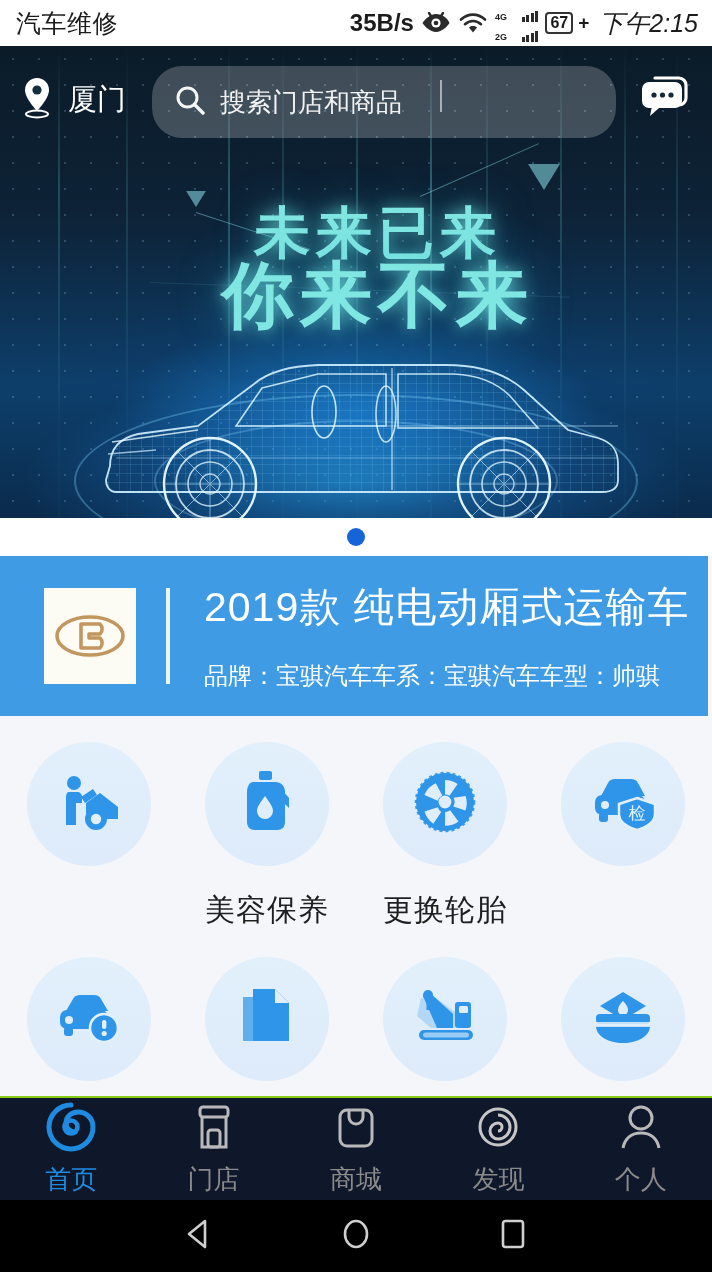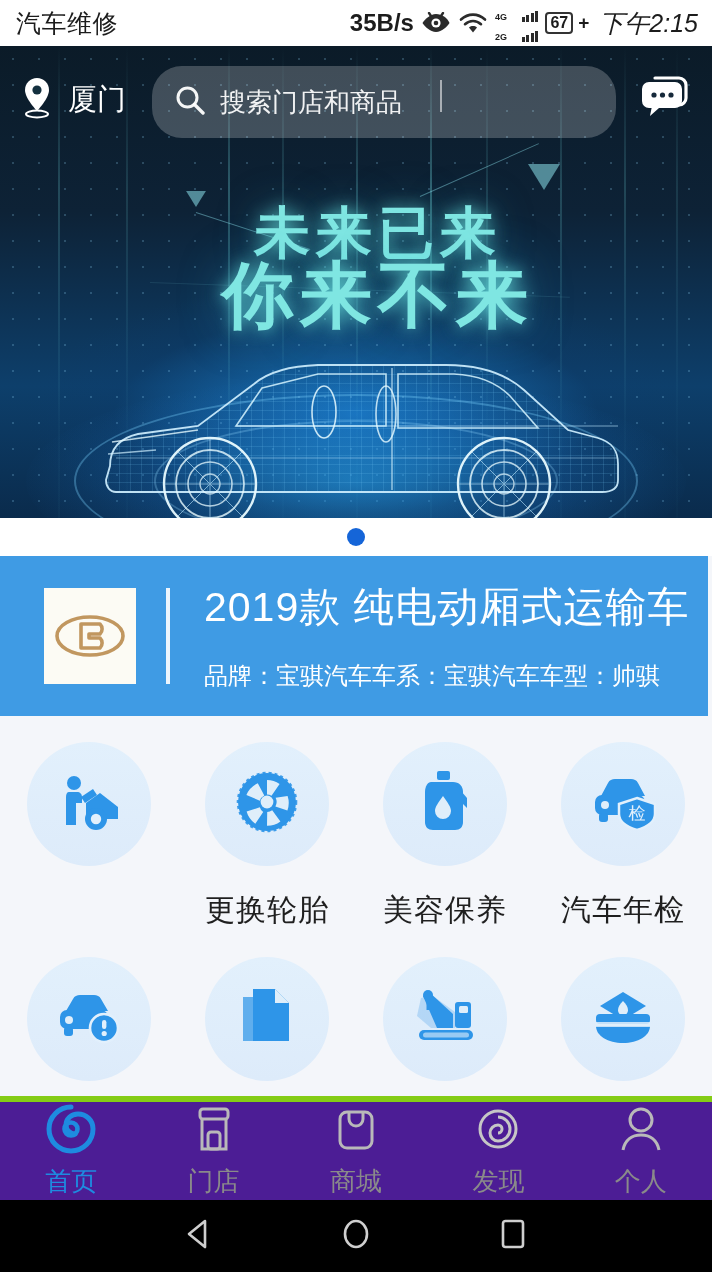"更换轮胎" div.gcell { order: before "美容保养" -> after "美容保养" }
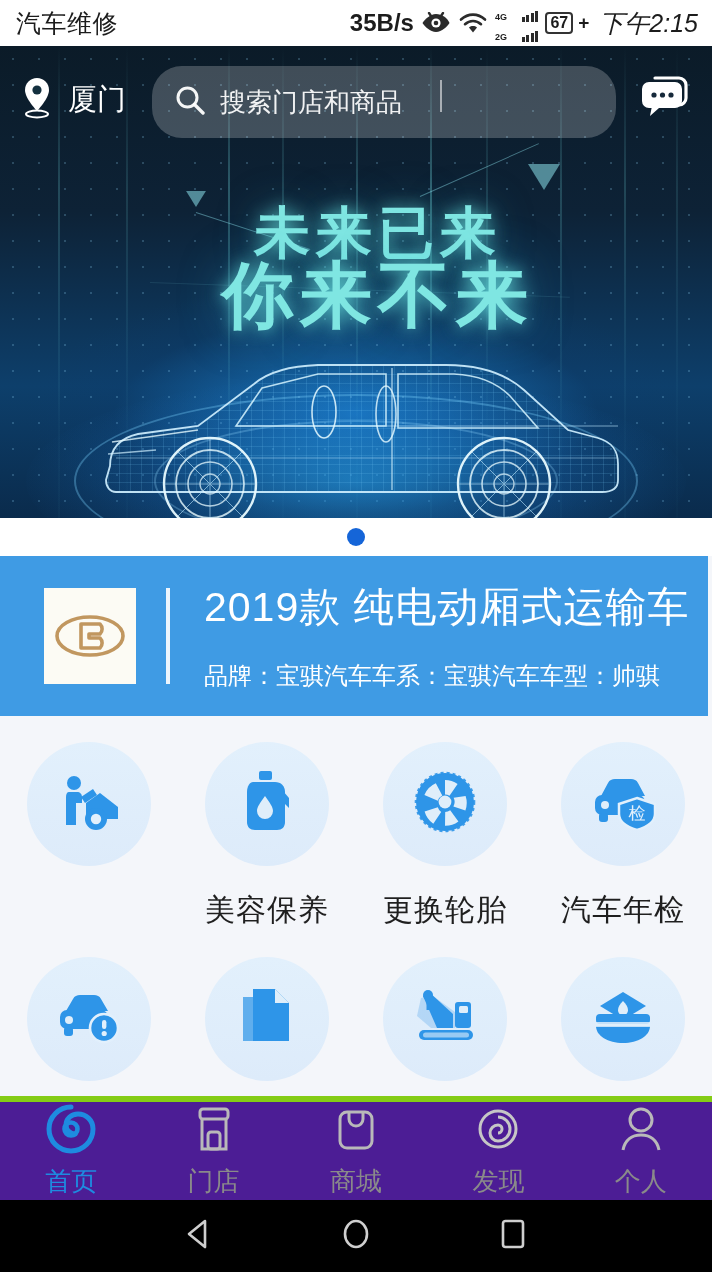"汽车年检" div.glabel { html: <div>汽车年检</div> -> none }
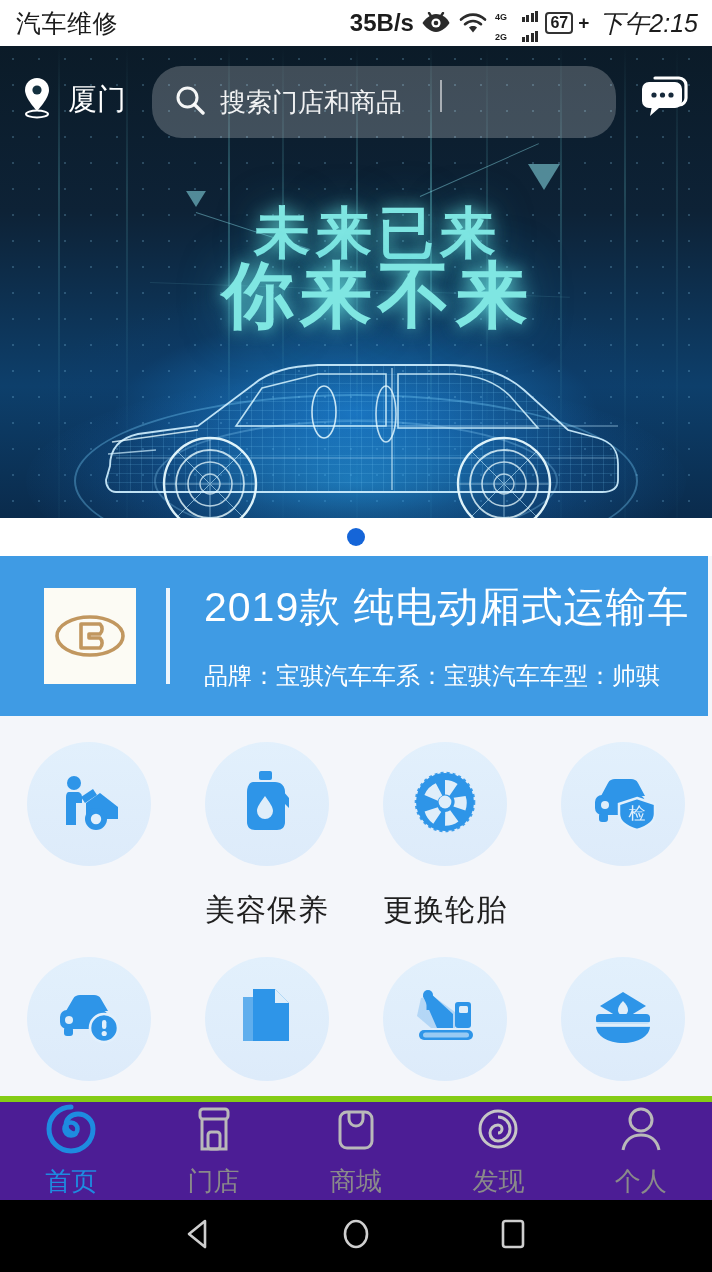"首页" .tabbar { background: #4c1d95 -> #0f172a; border-top: 6px solid #84cc16 -> 2px solid #84cc16 }
